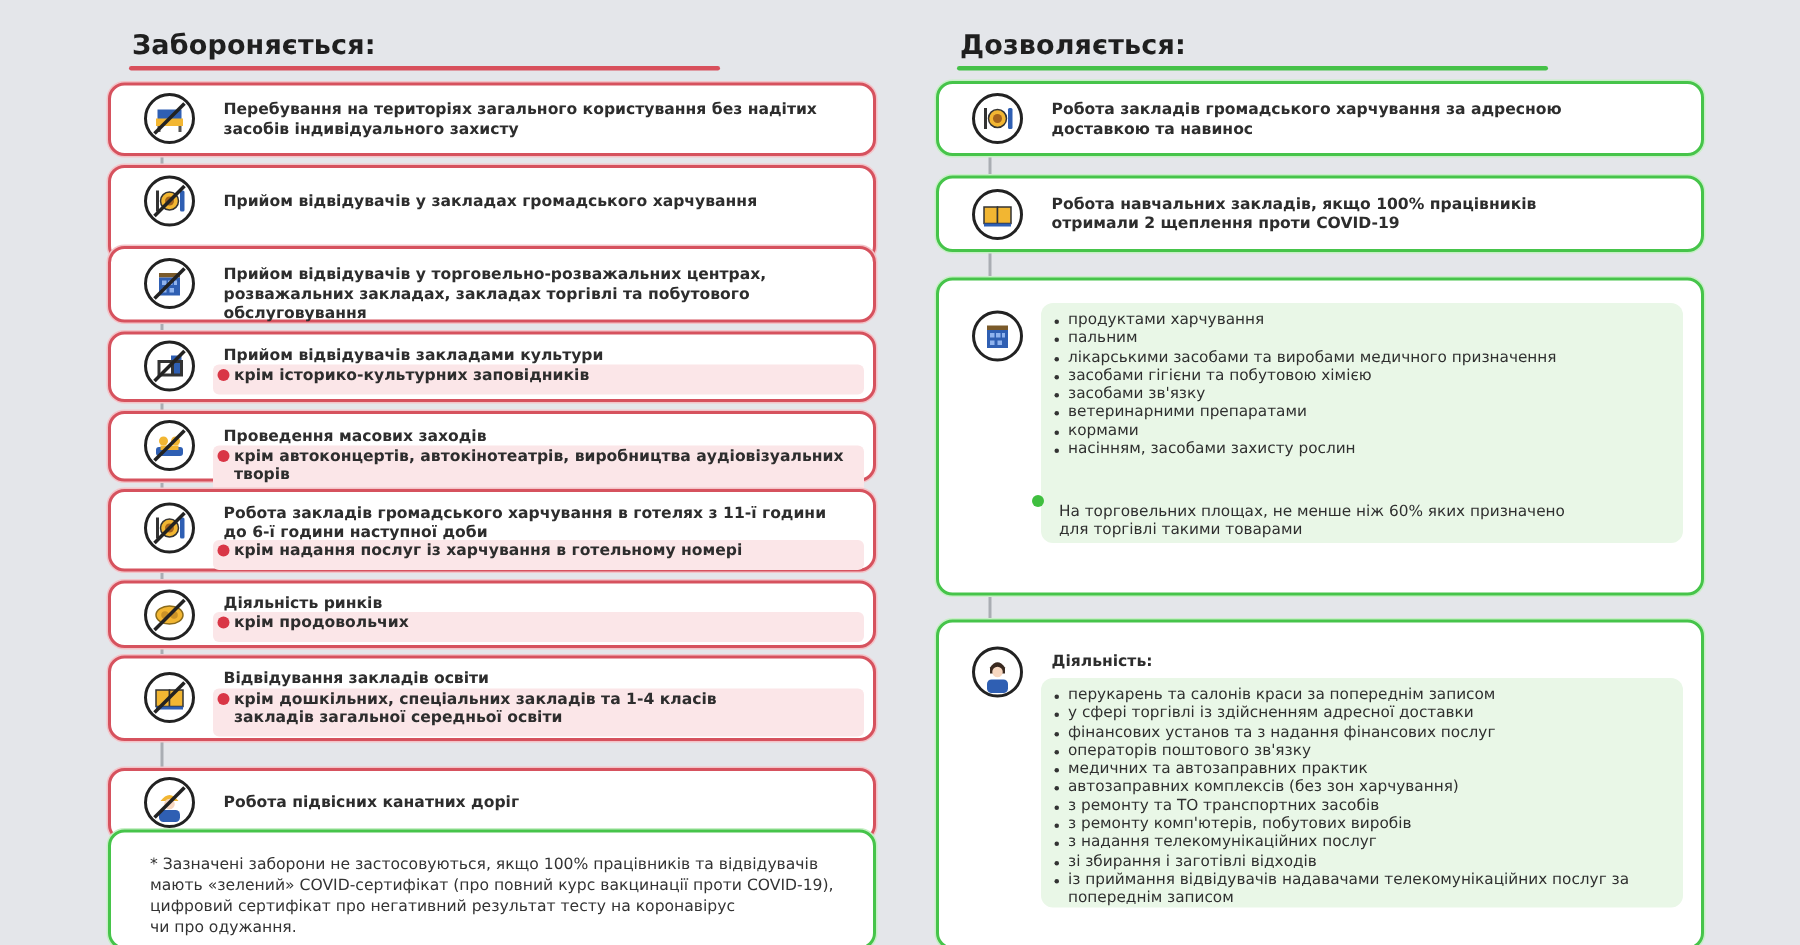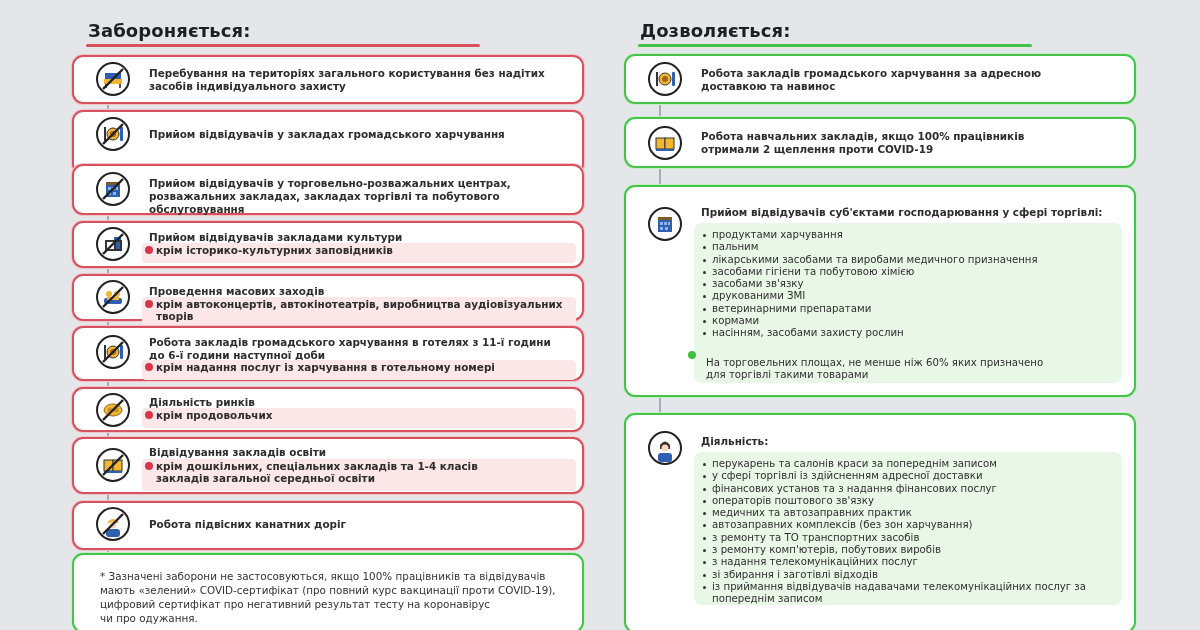"продуктами харчування" div.list-box { top: 36px -> 15px }
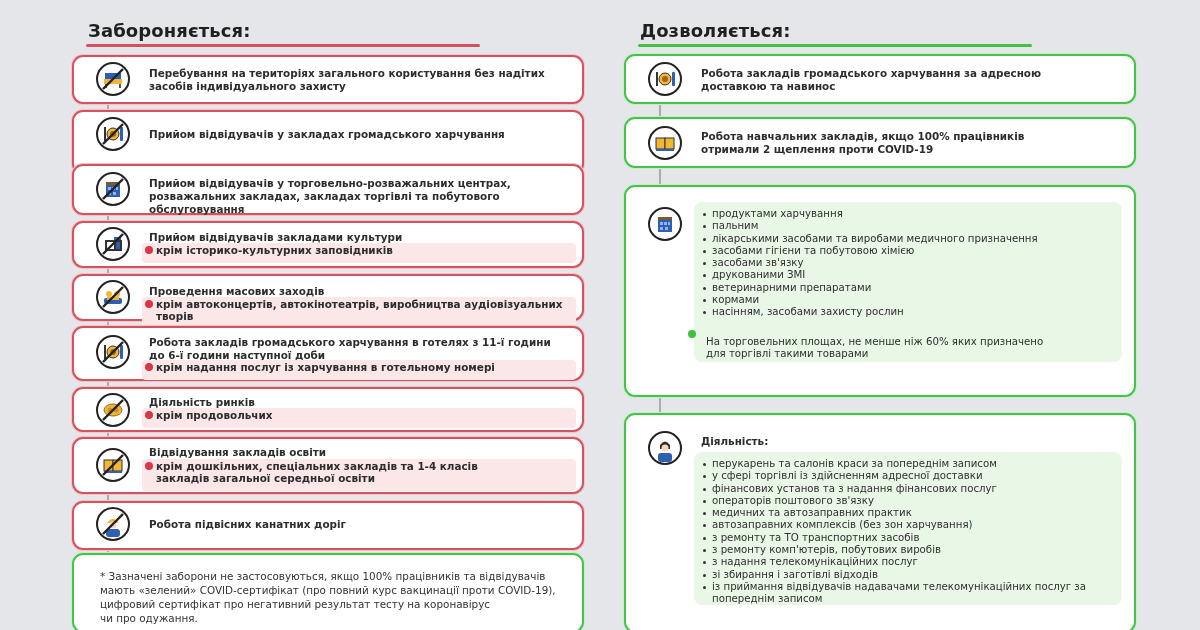"друкованими ЗМІ" li { html: <li>друкованими ЗМІ</li> -> none }
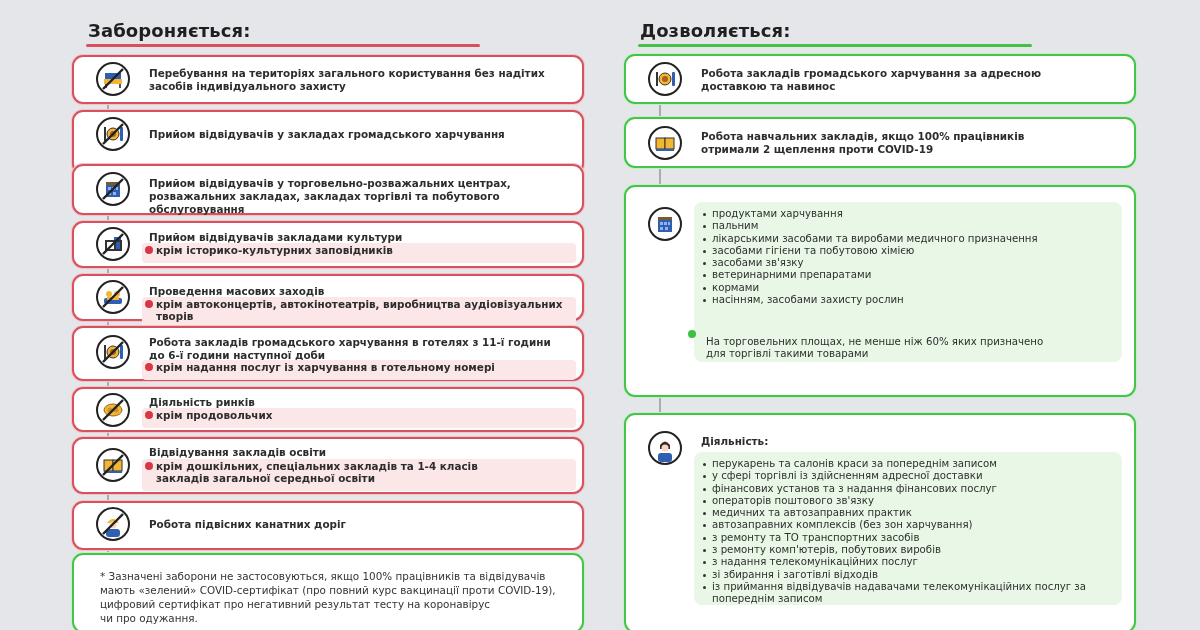"Робота підвісних канатних доріг" div.card { top: 501px -> 512px }
